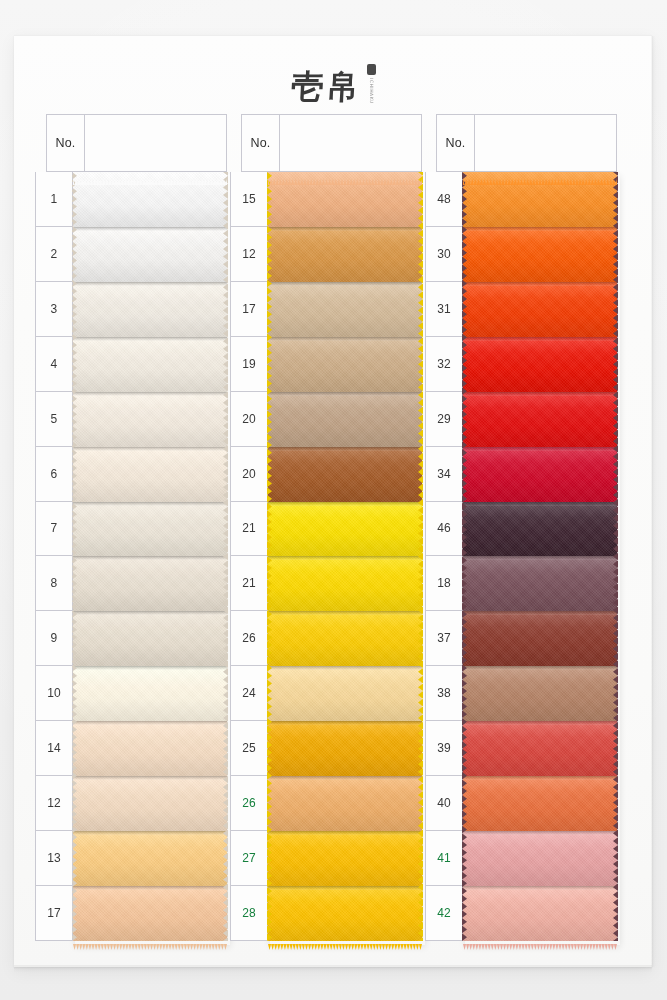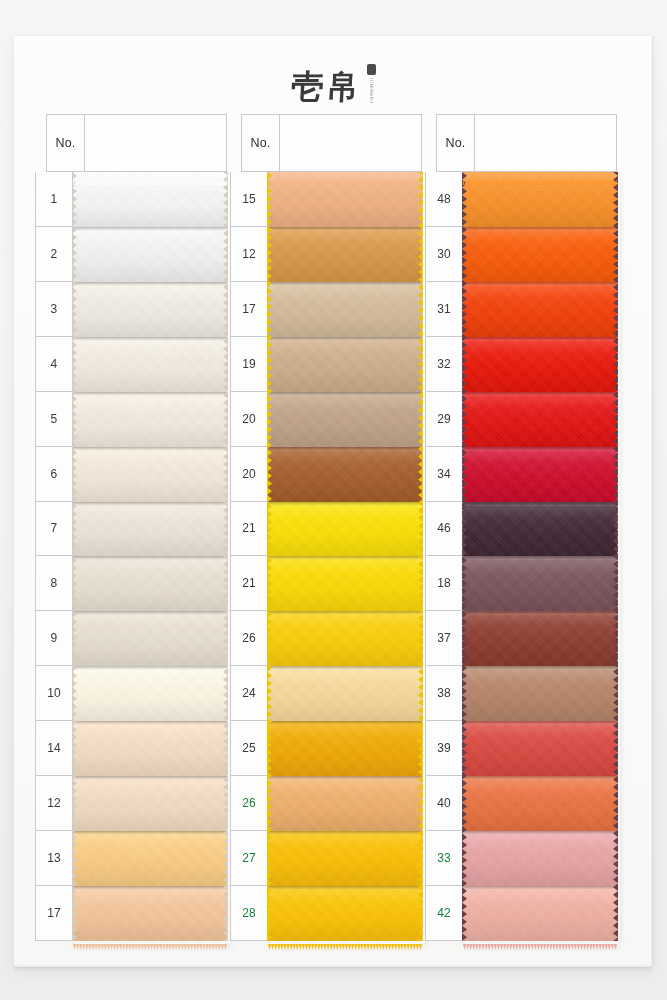"33" div.number-cell { text: 33 -> 41 }
